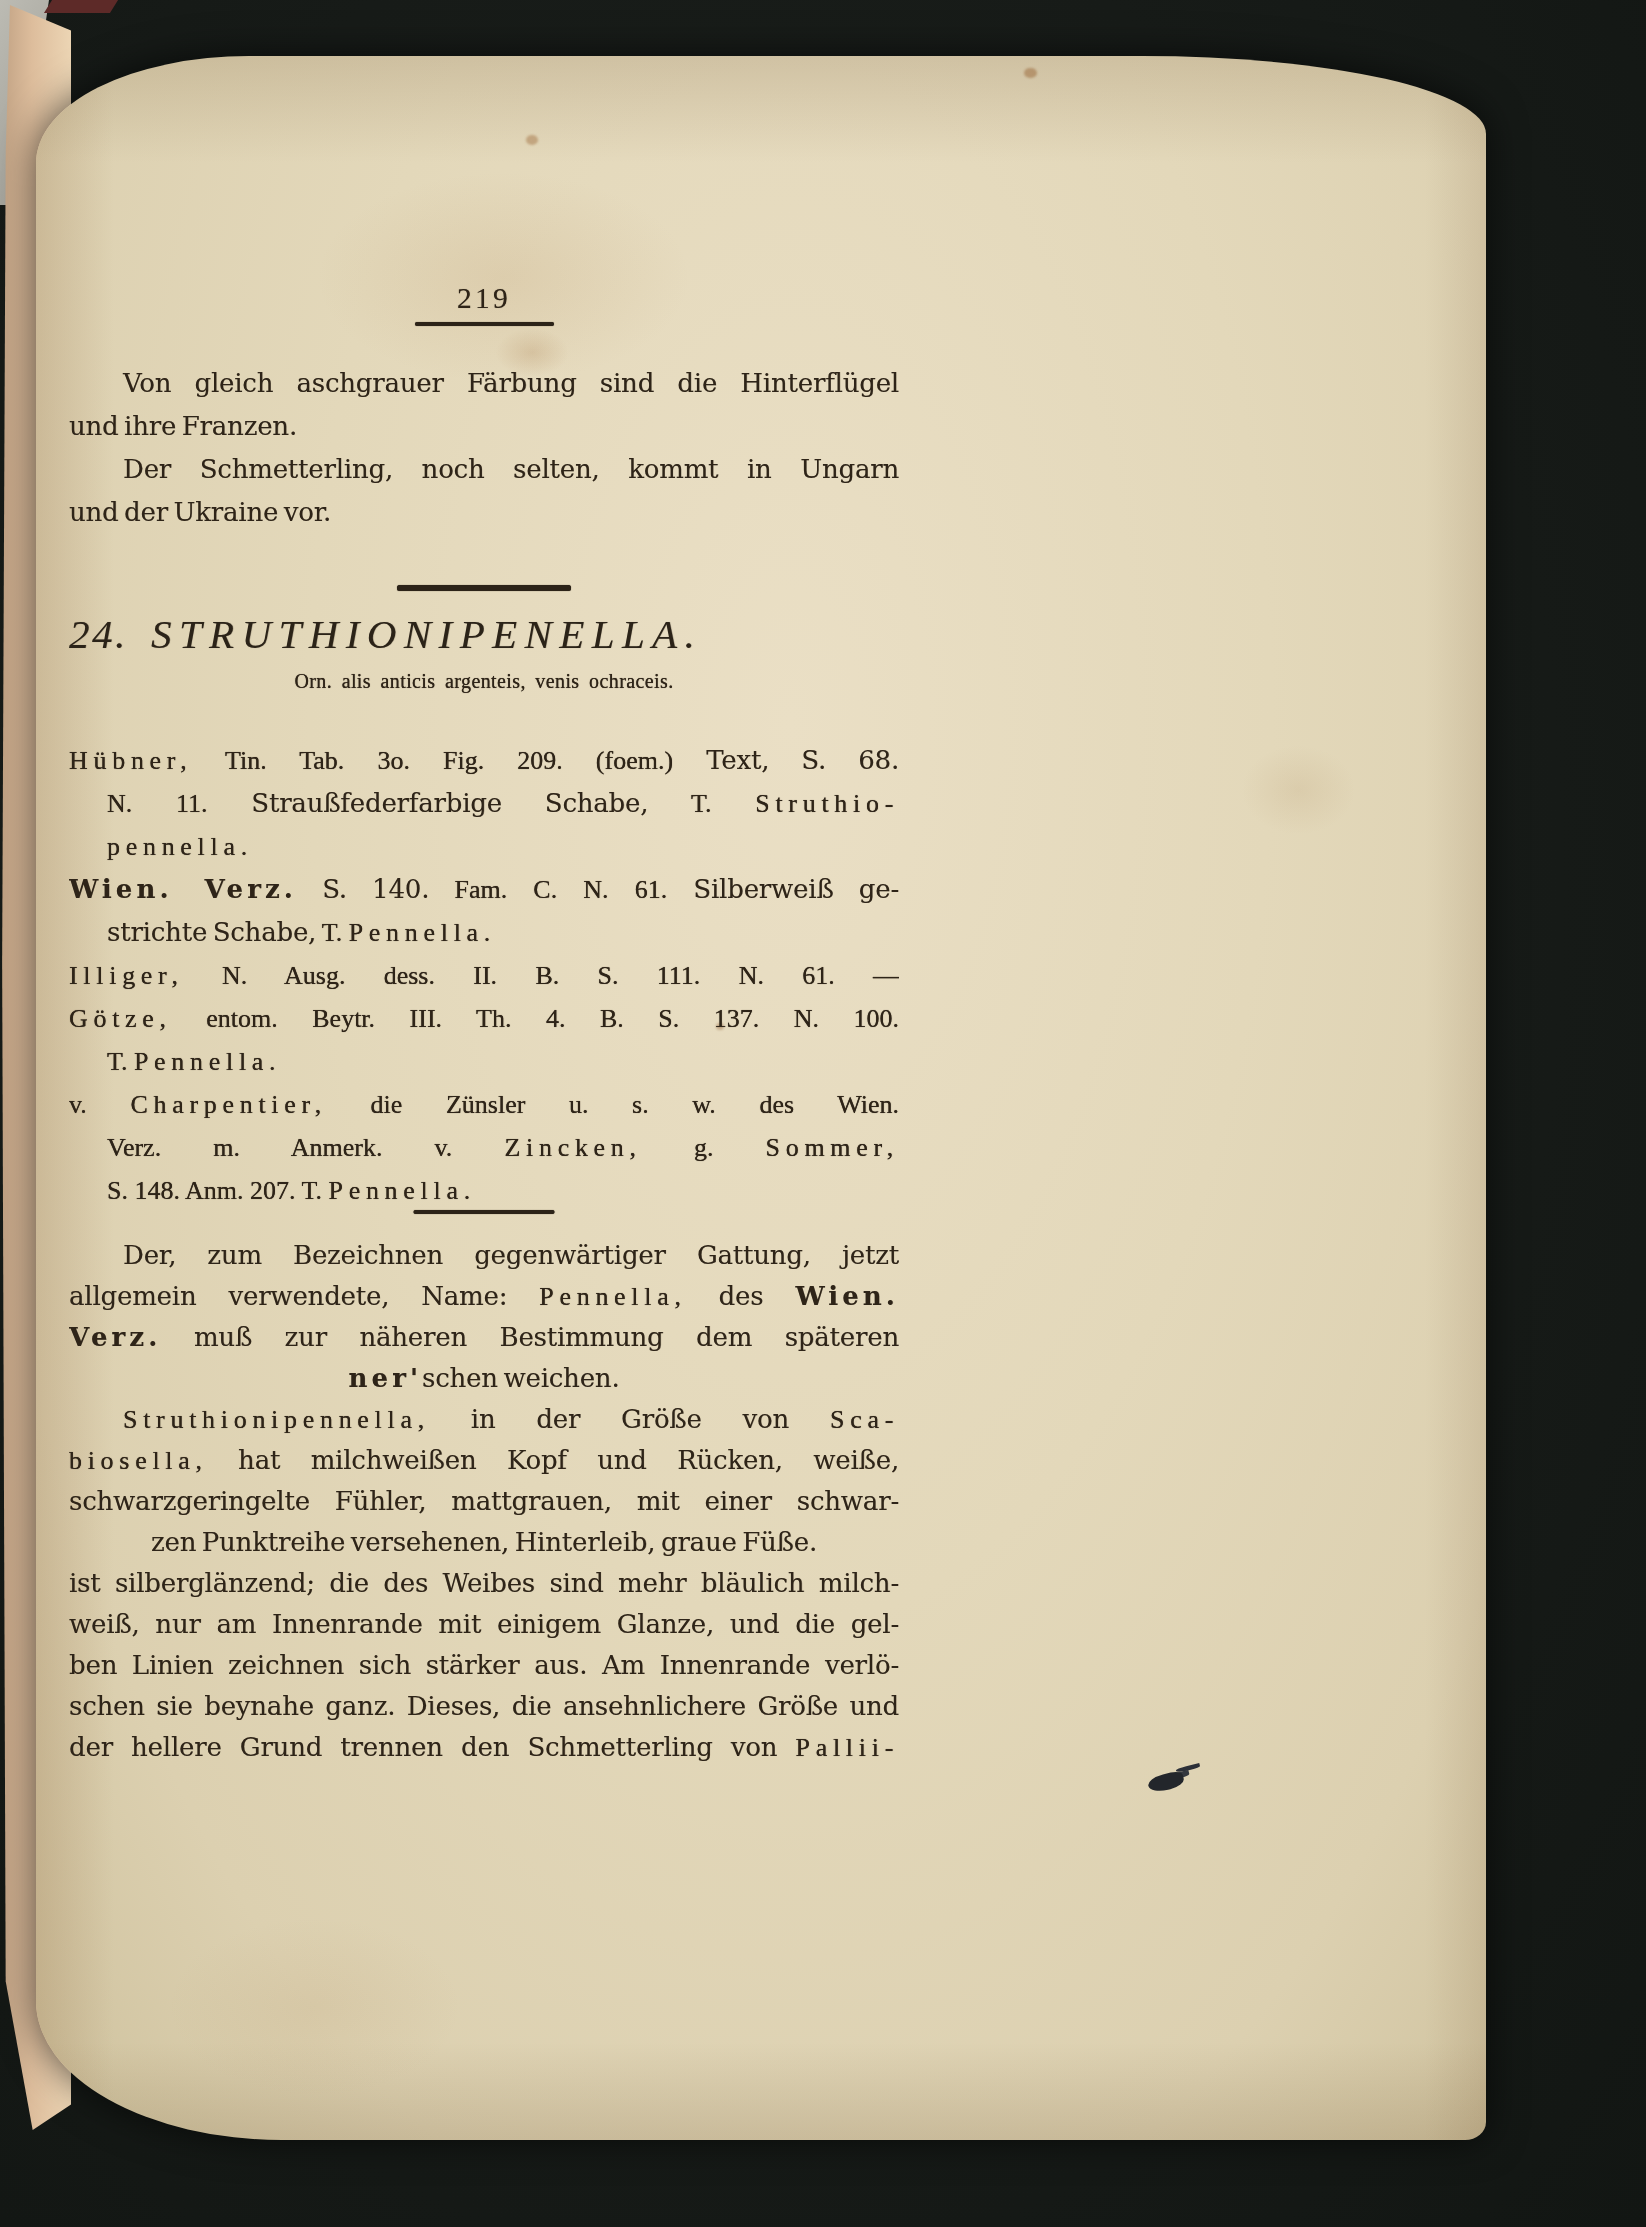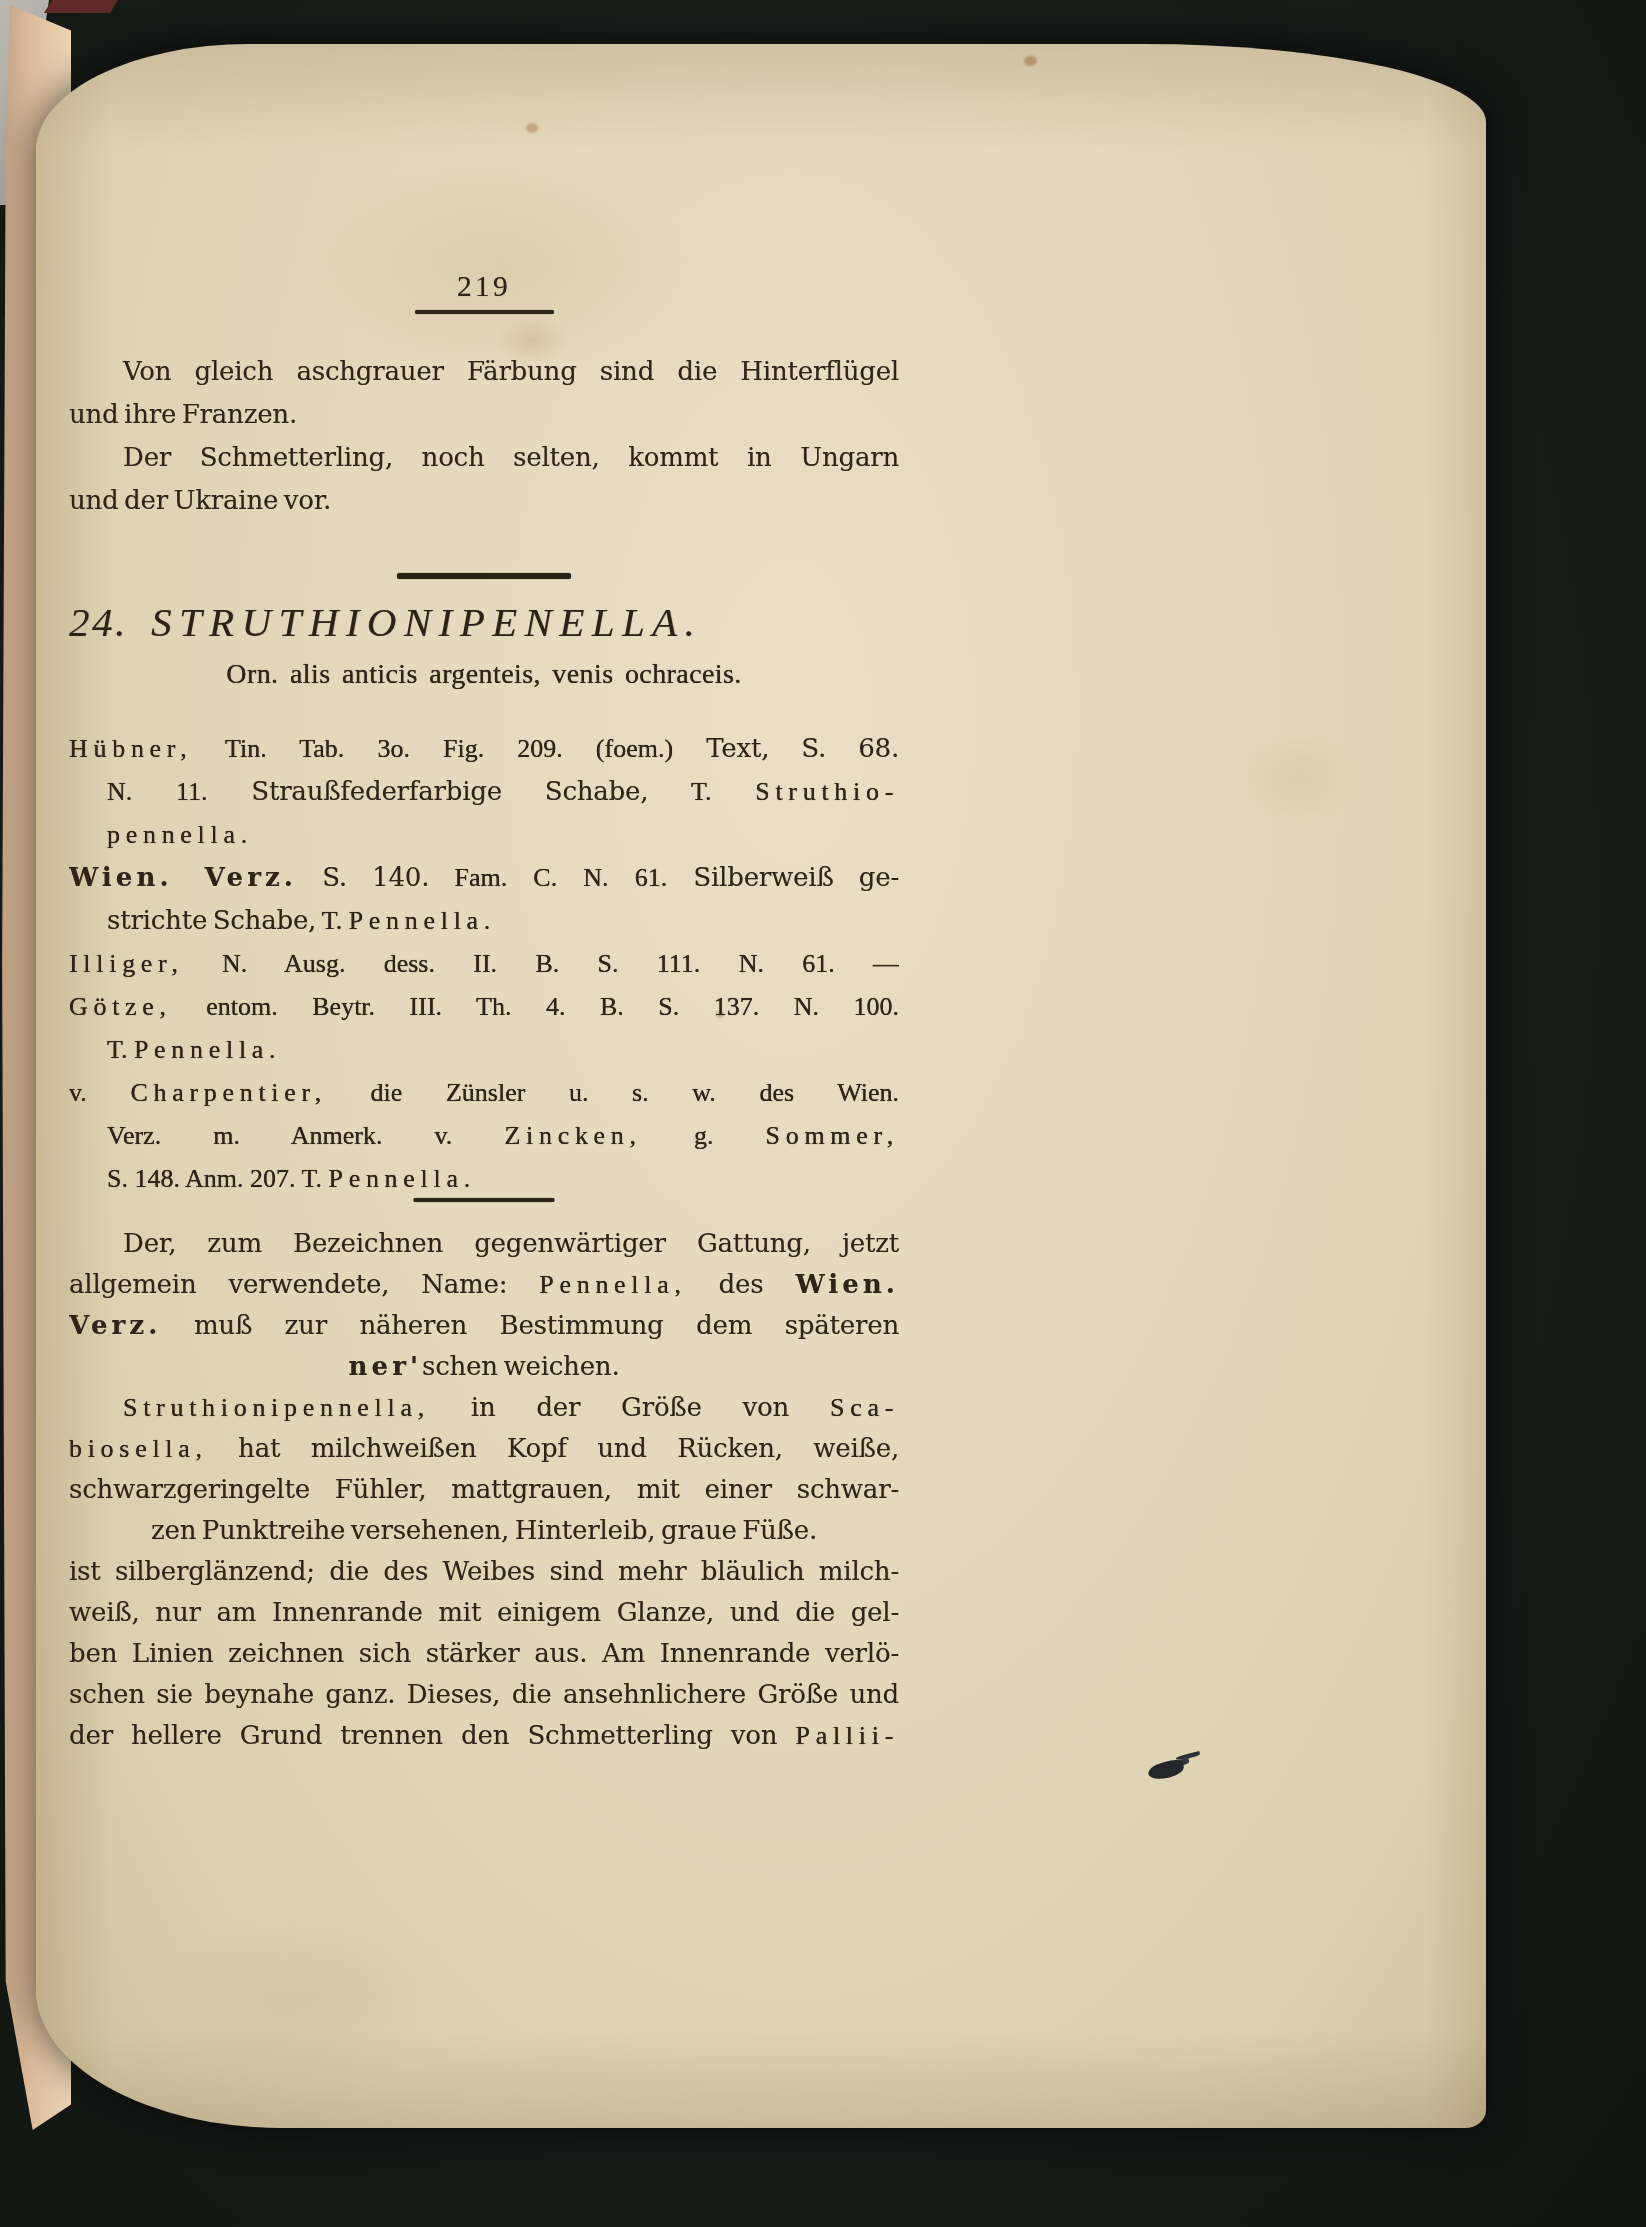"219" .page { top: 44px -> 56px }
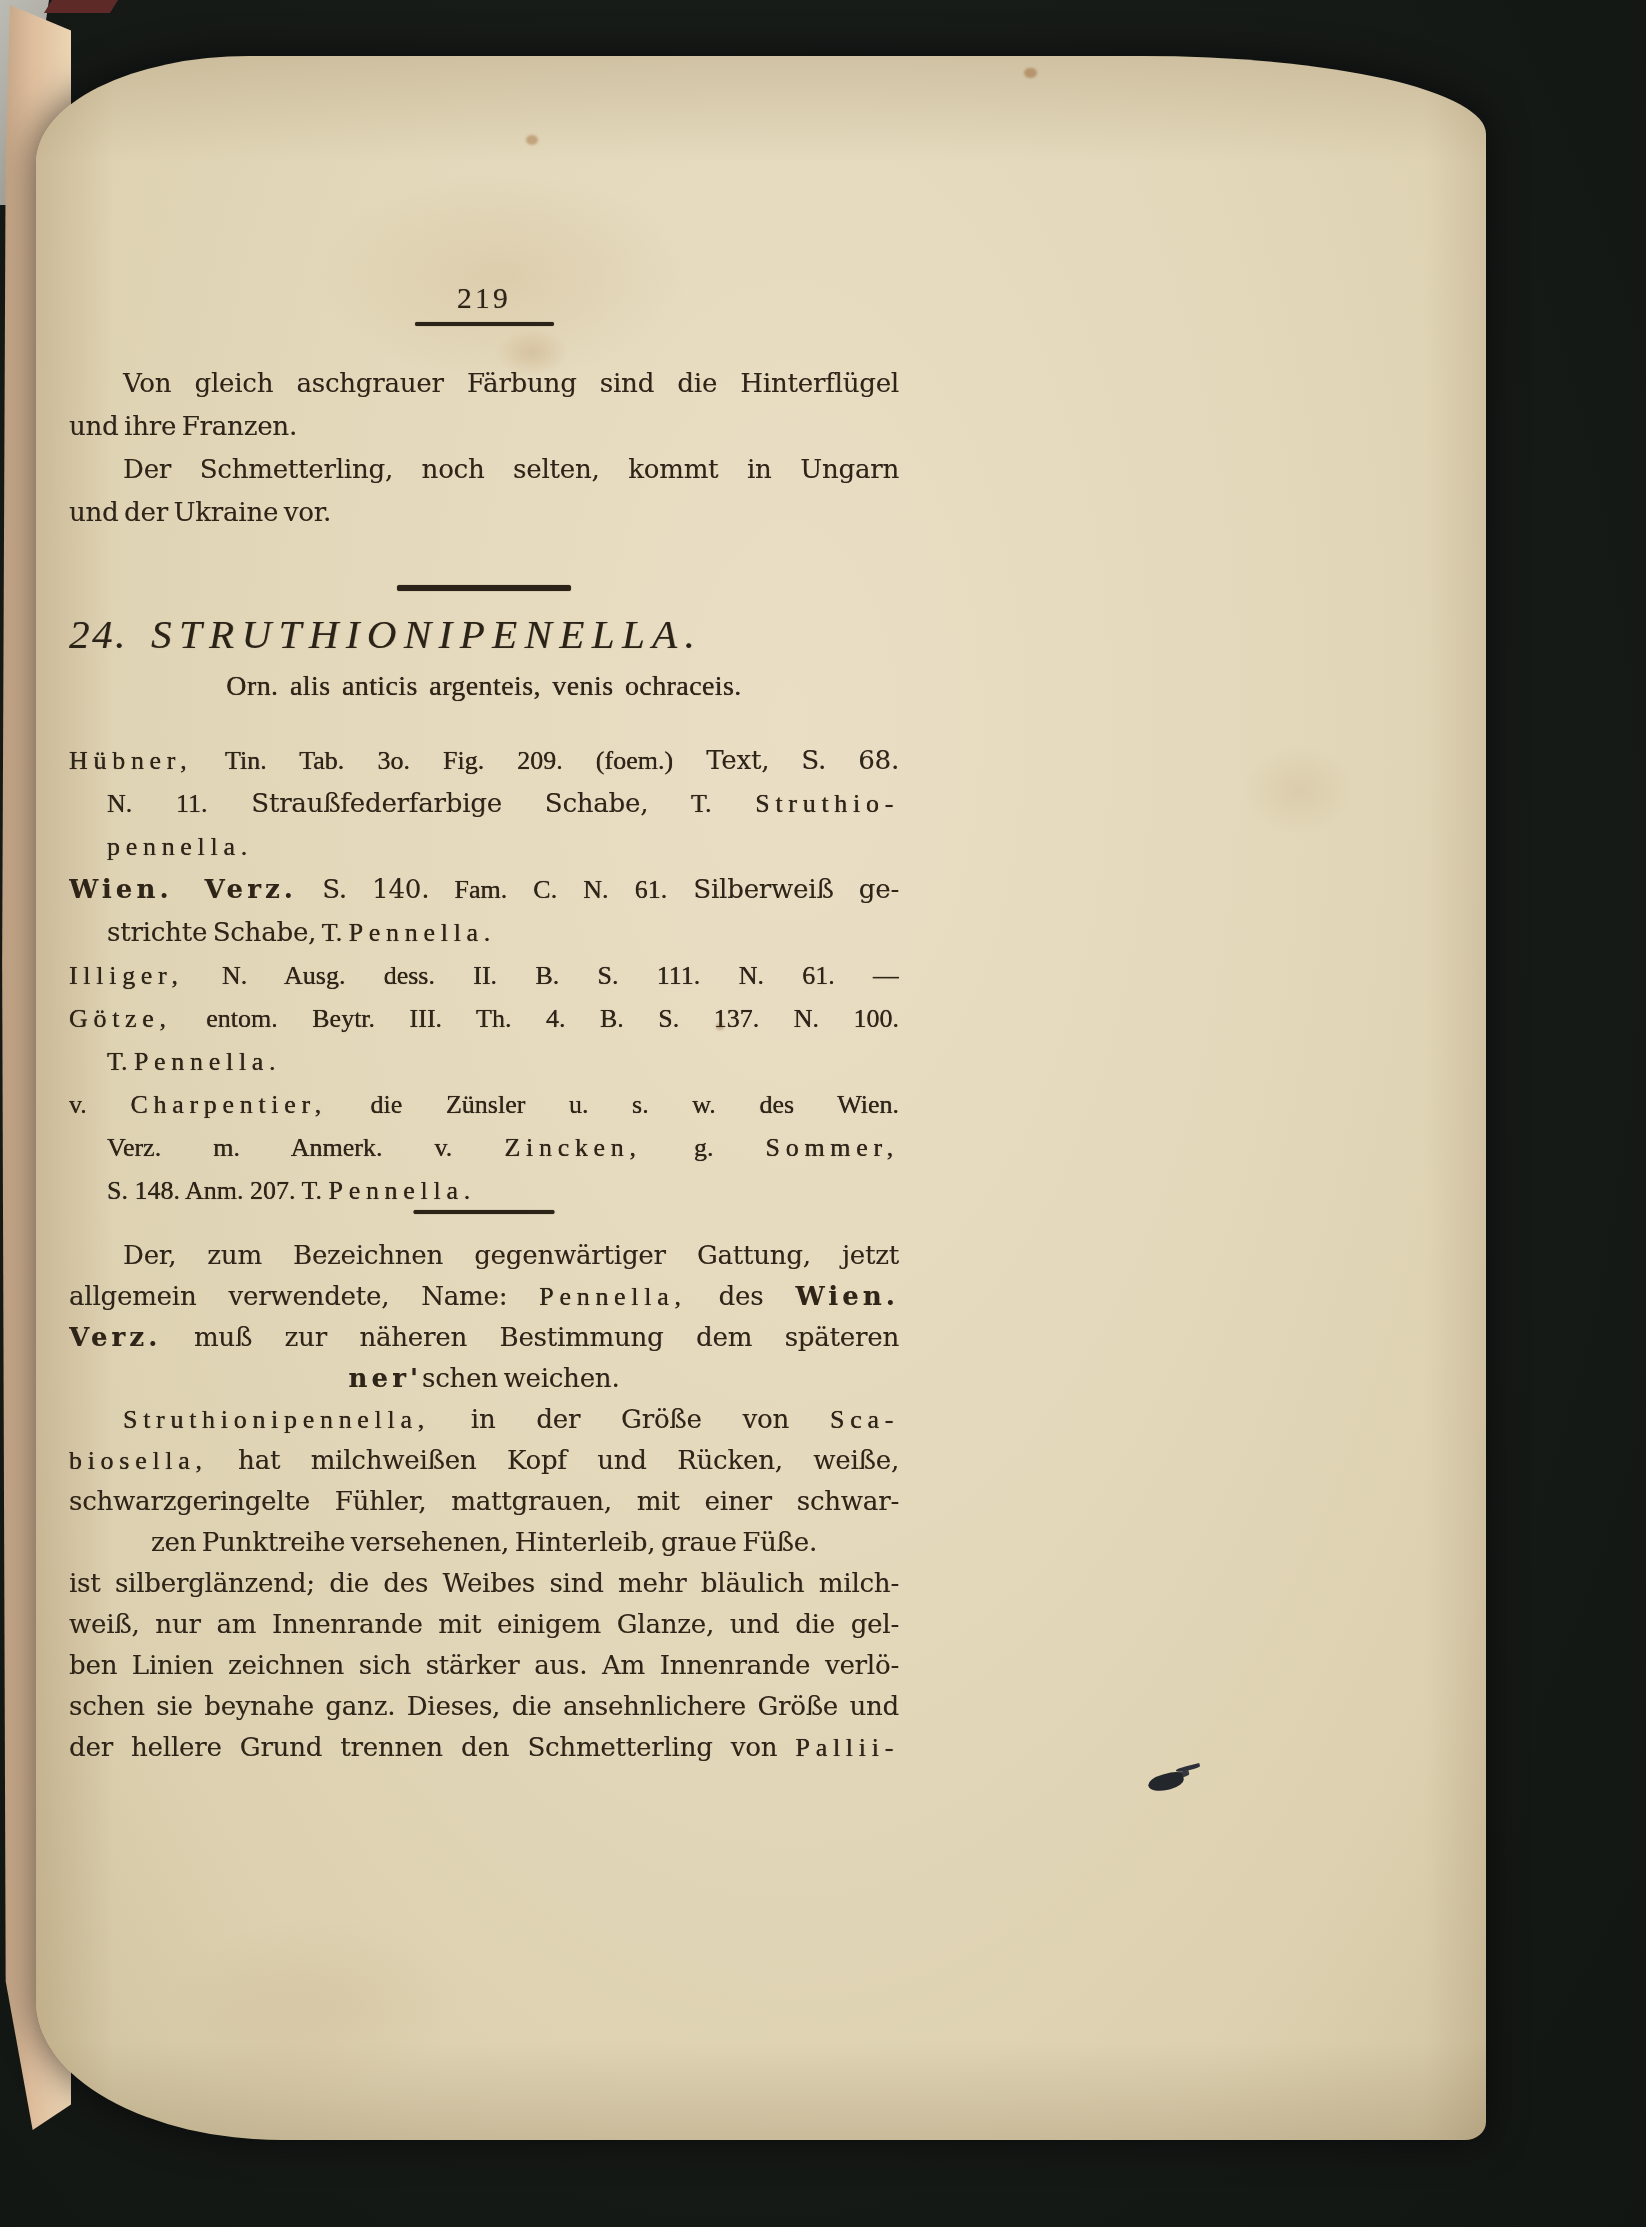"Orn. alis anticis argenteis, venis" .latin { font-size: 28px -> 20px }
